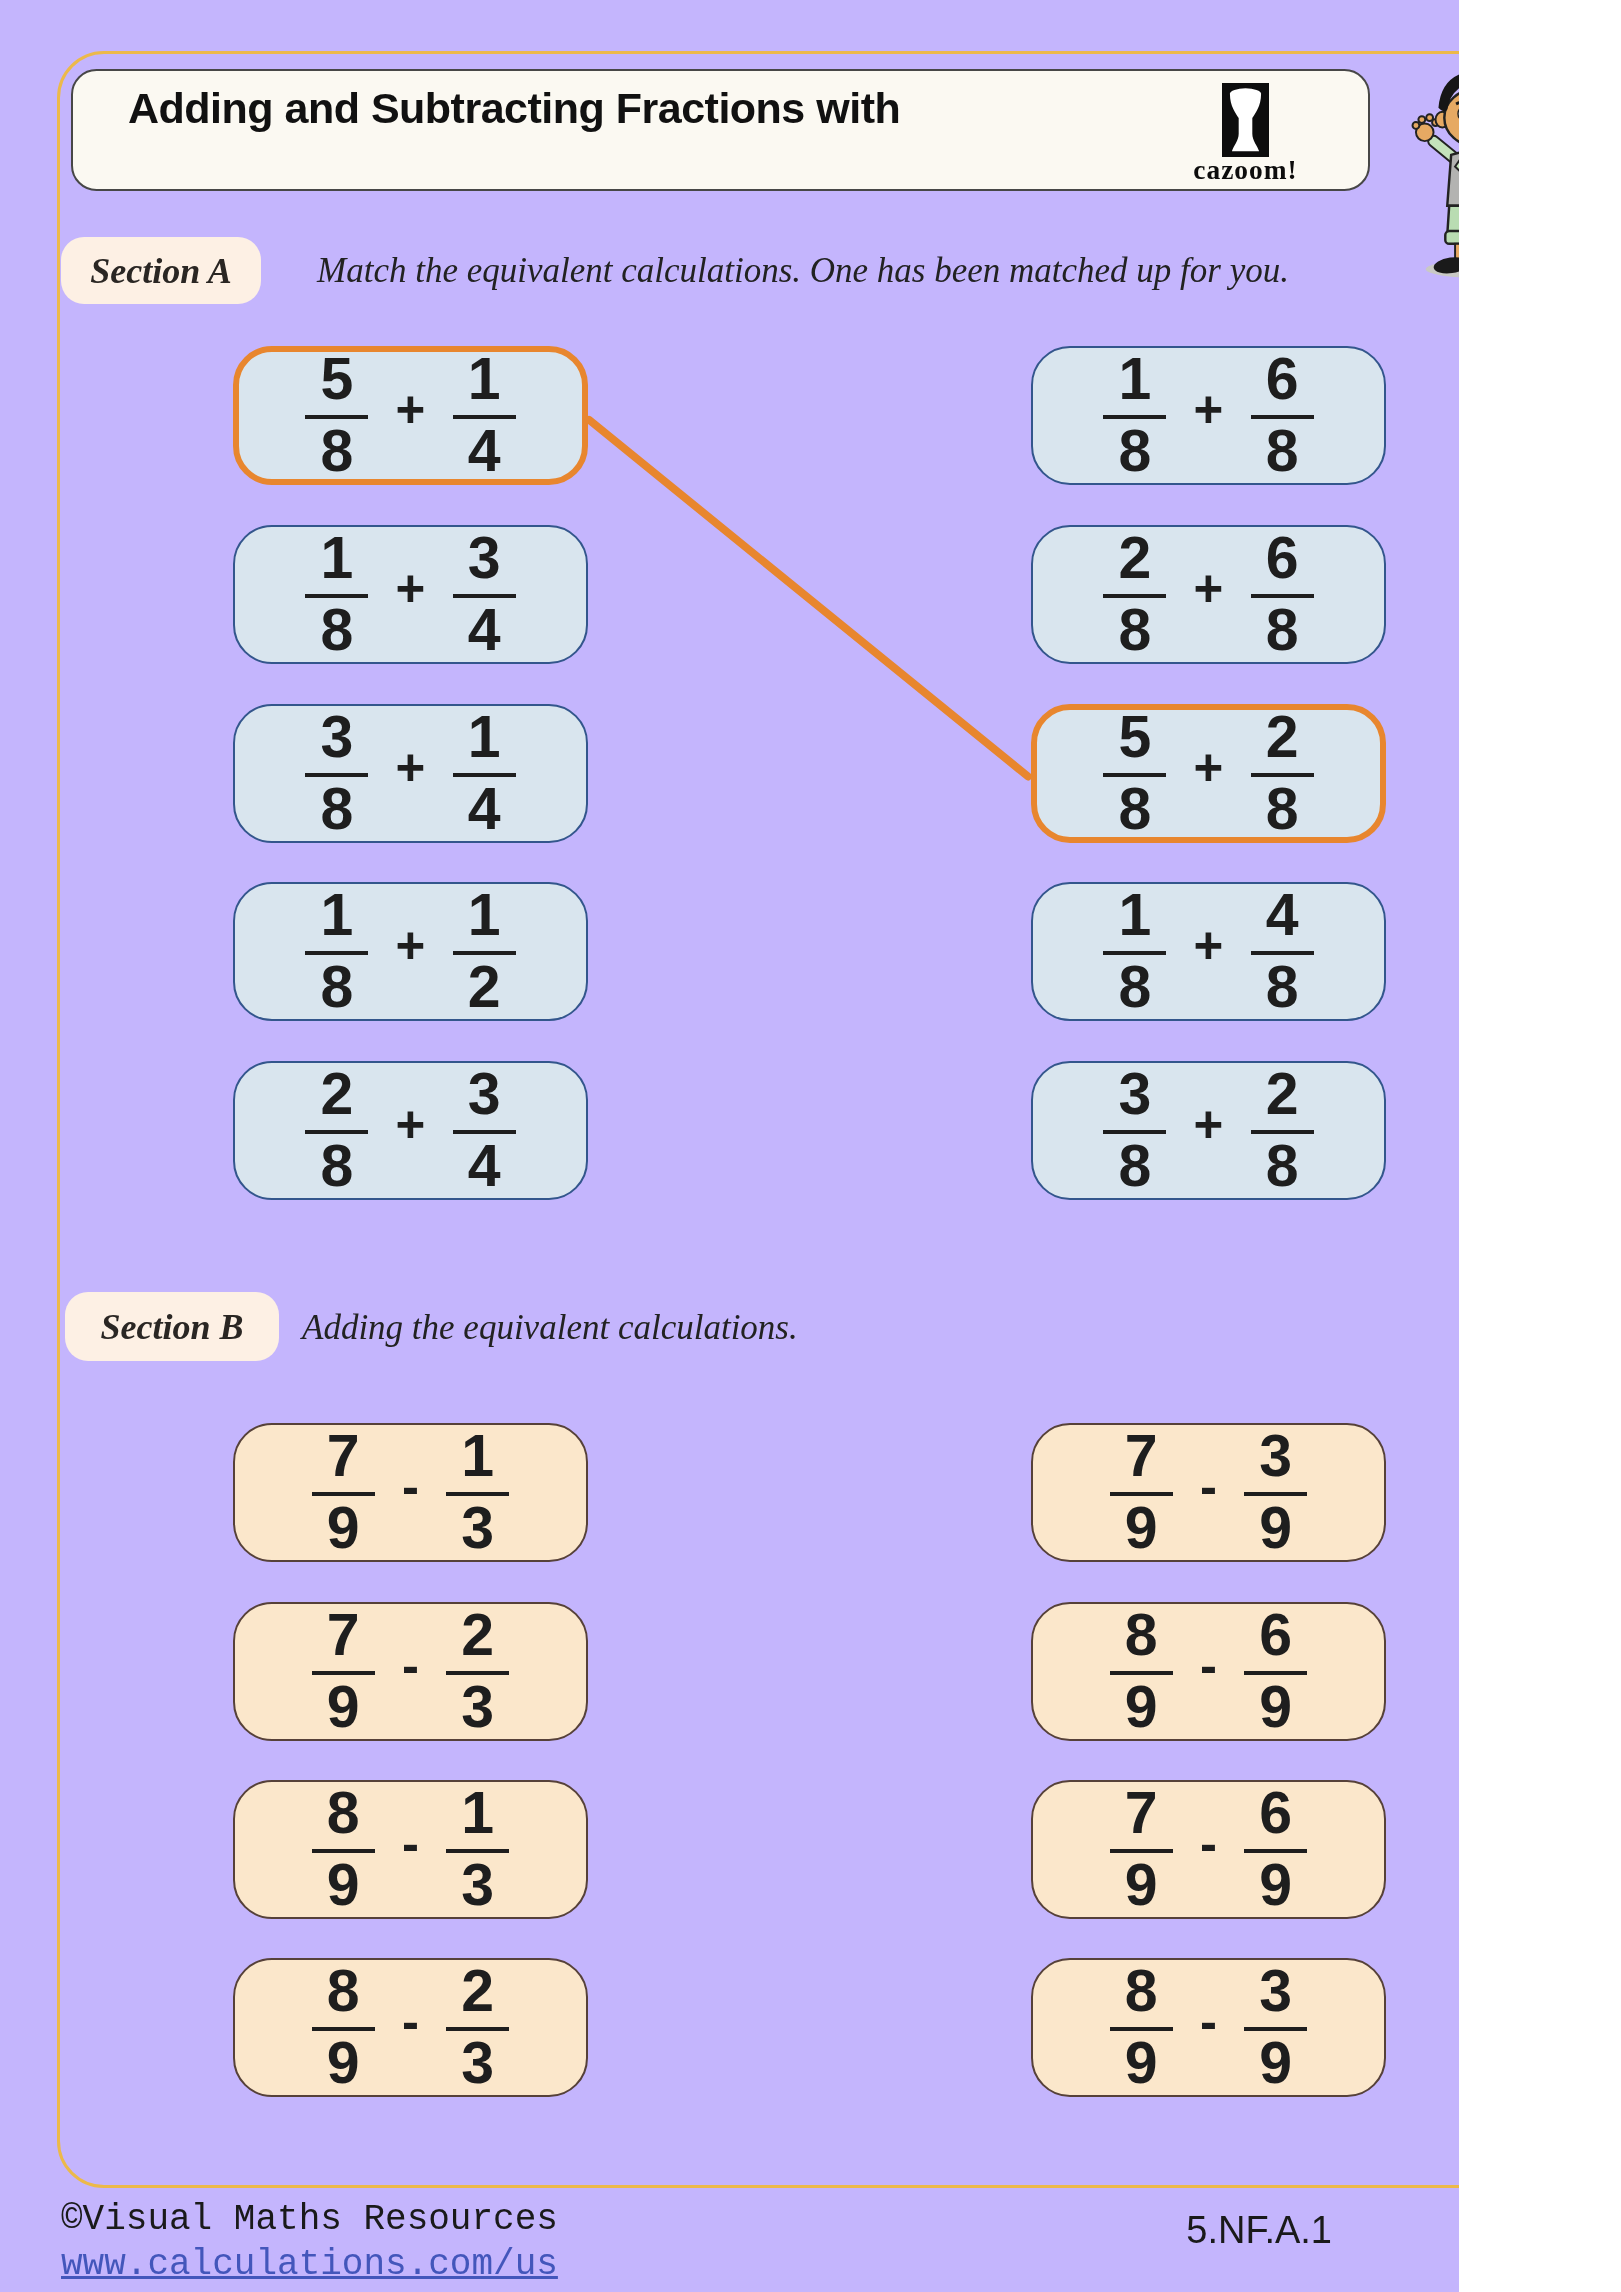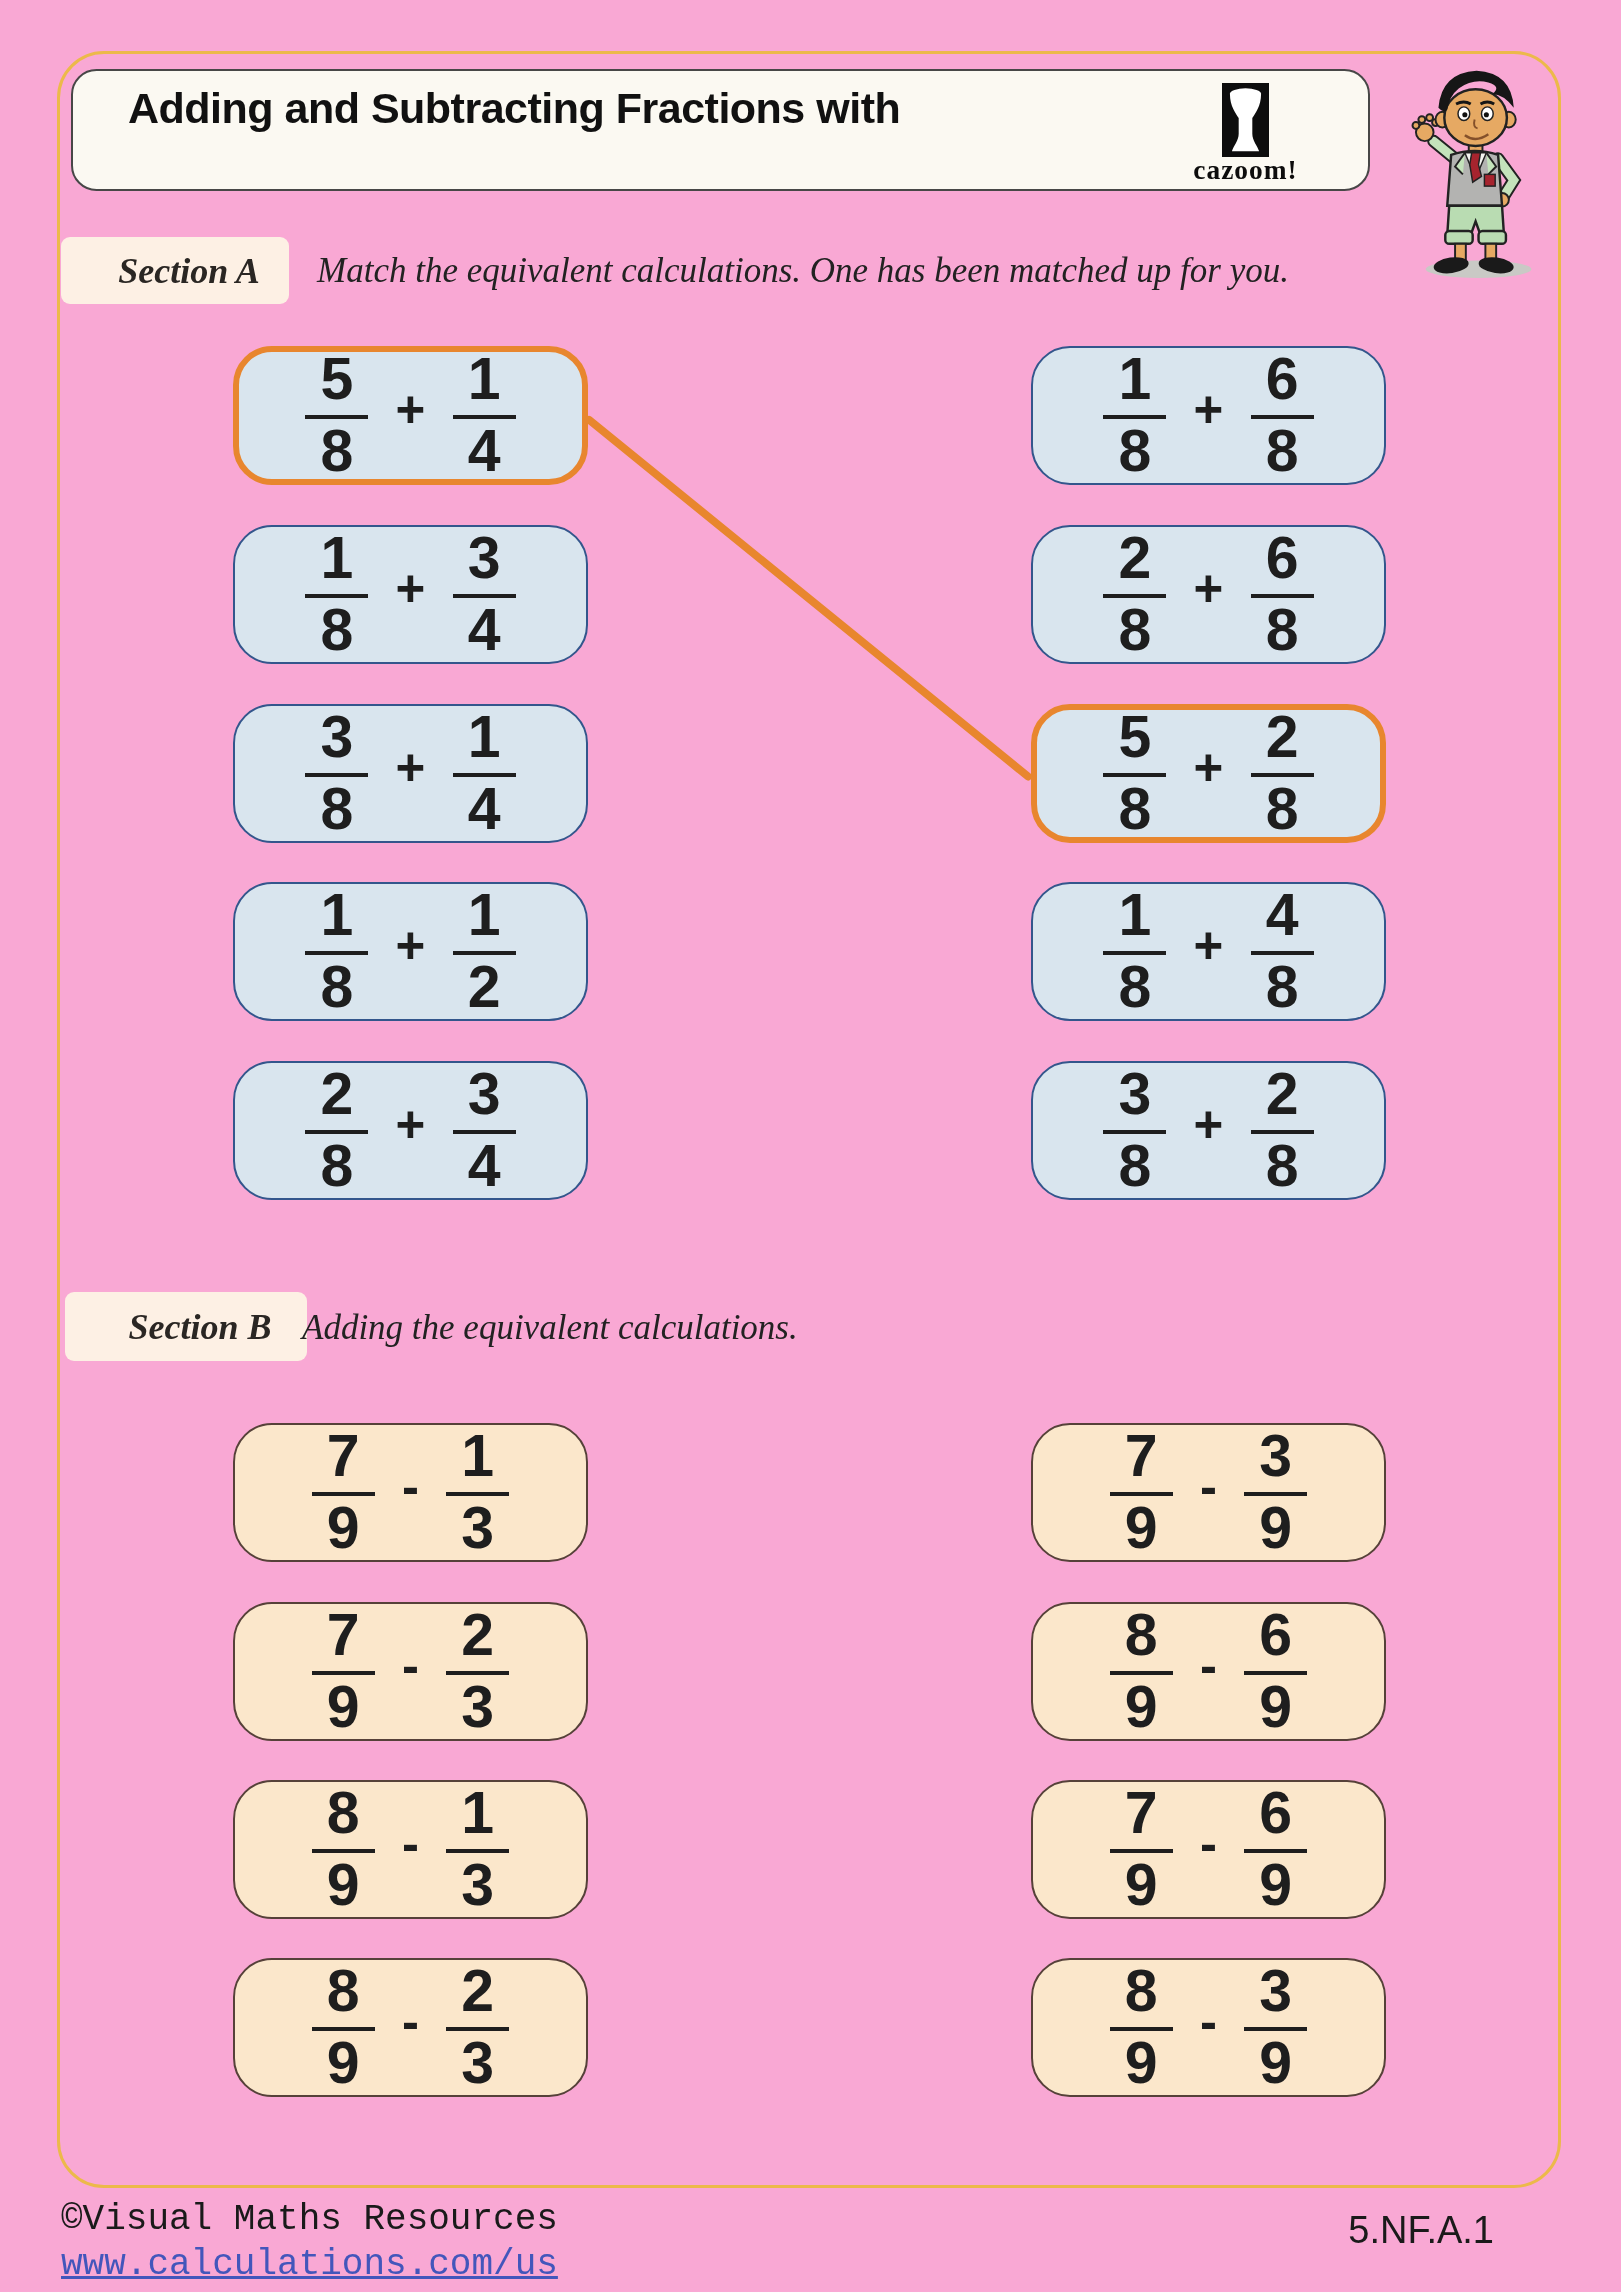"Adding and Subtracting Fractions with" .page { background: #f9a8d4 -> #c4b5fd; width: 1621px -> 1459px }
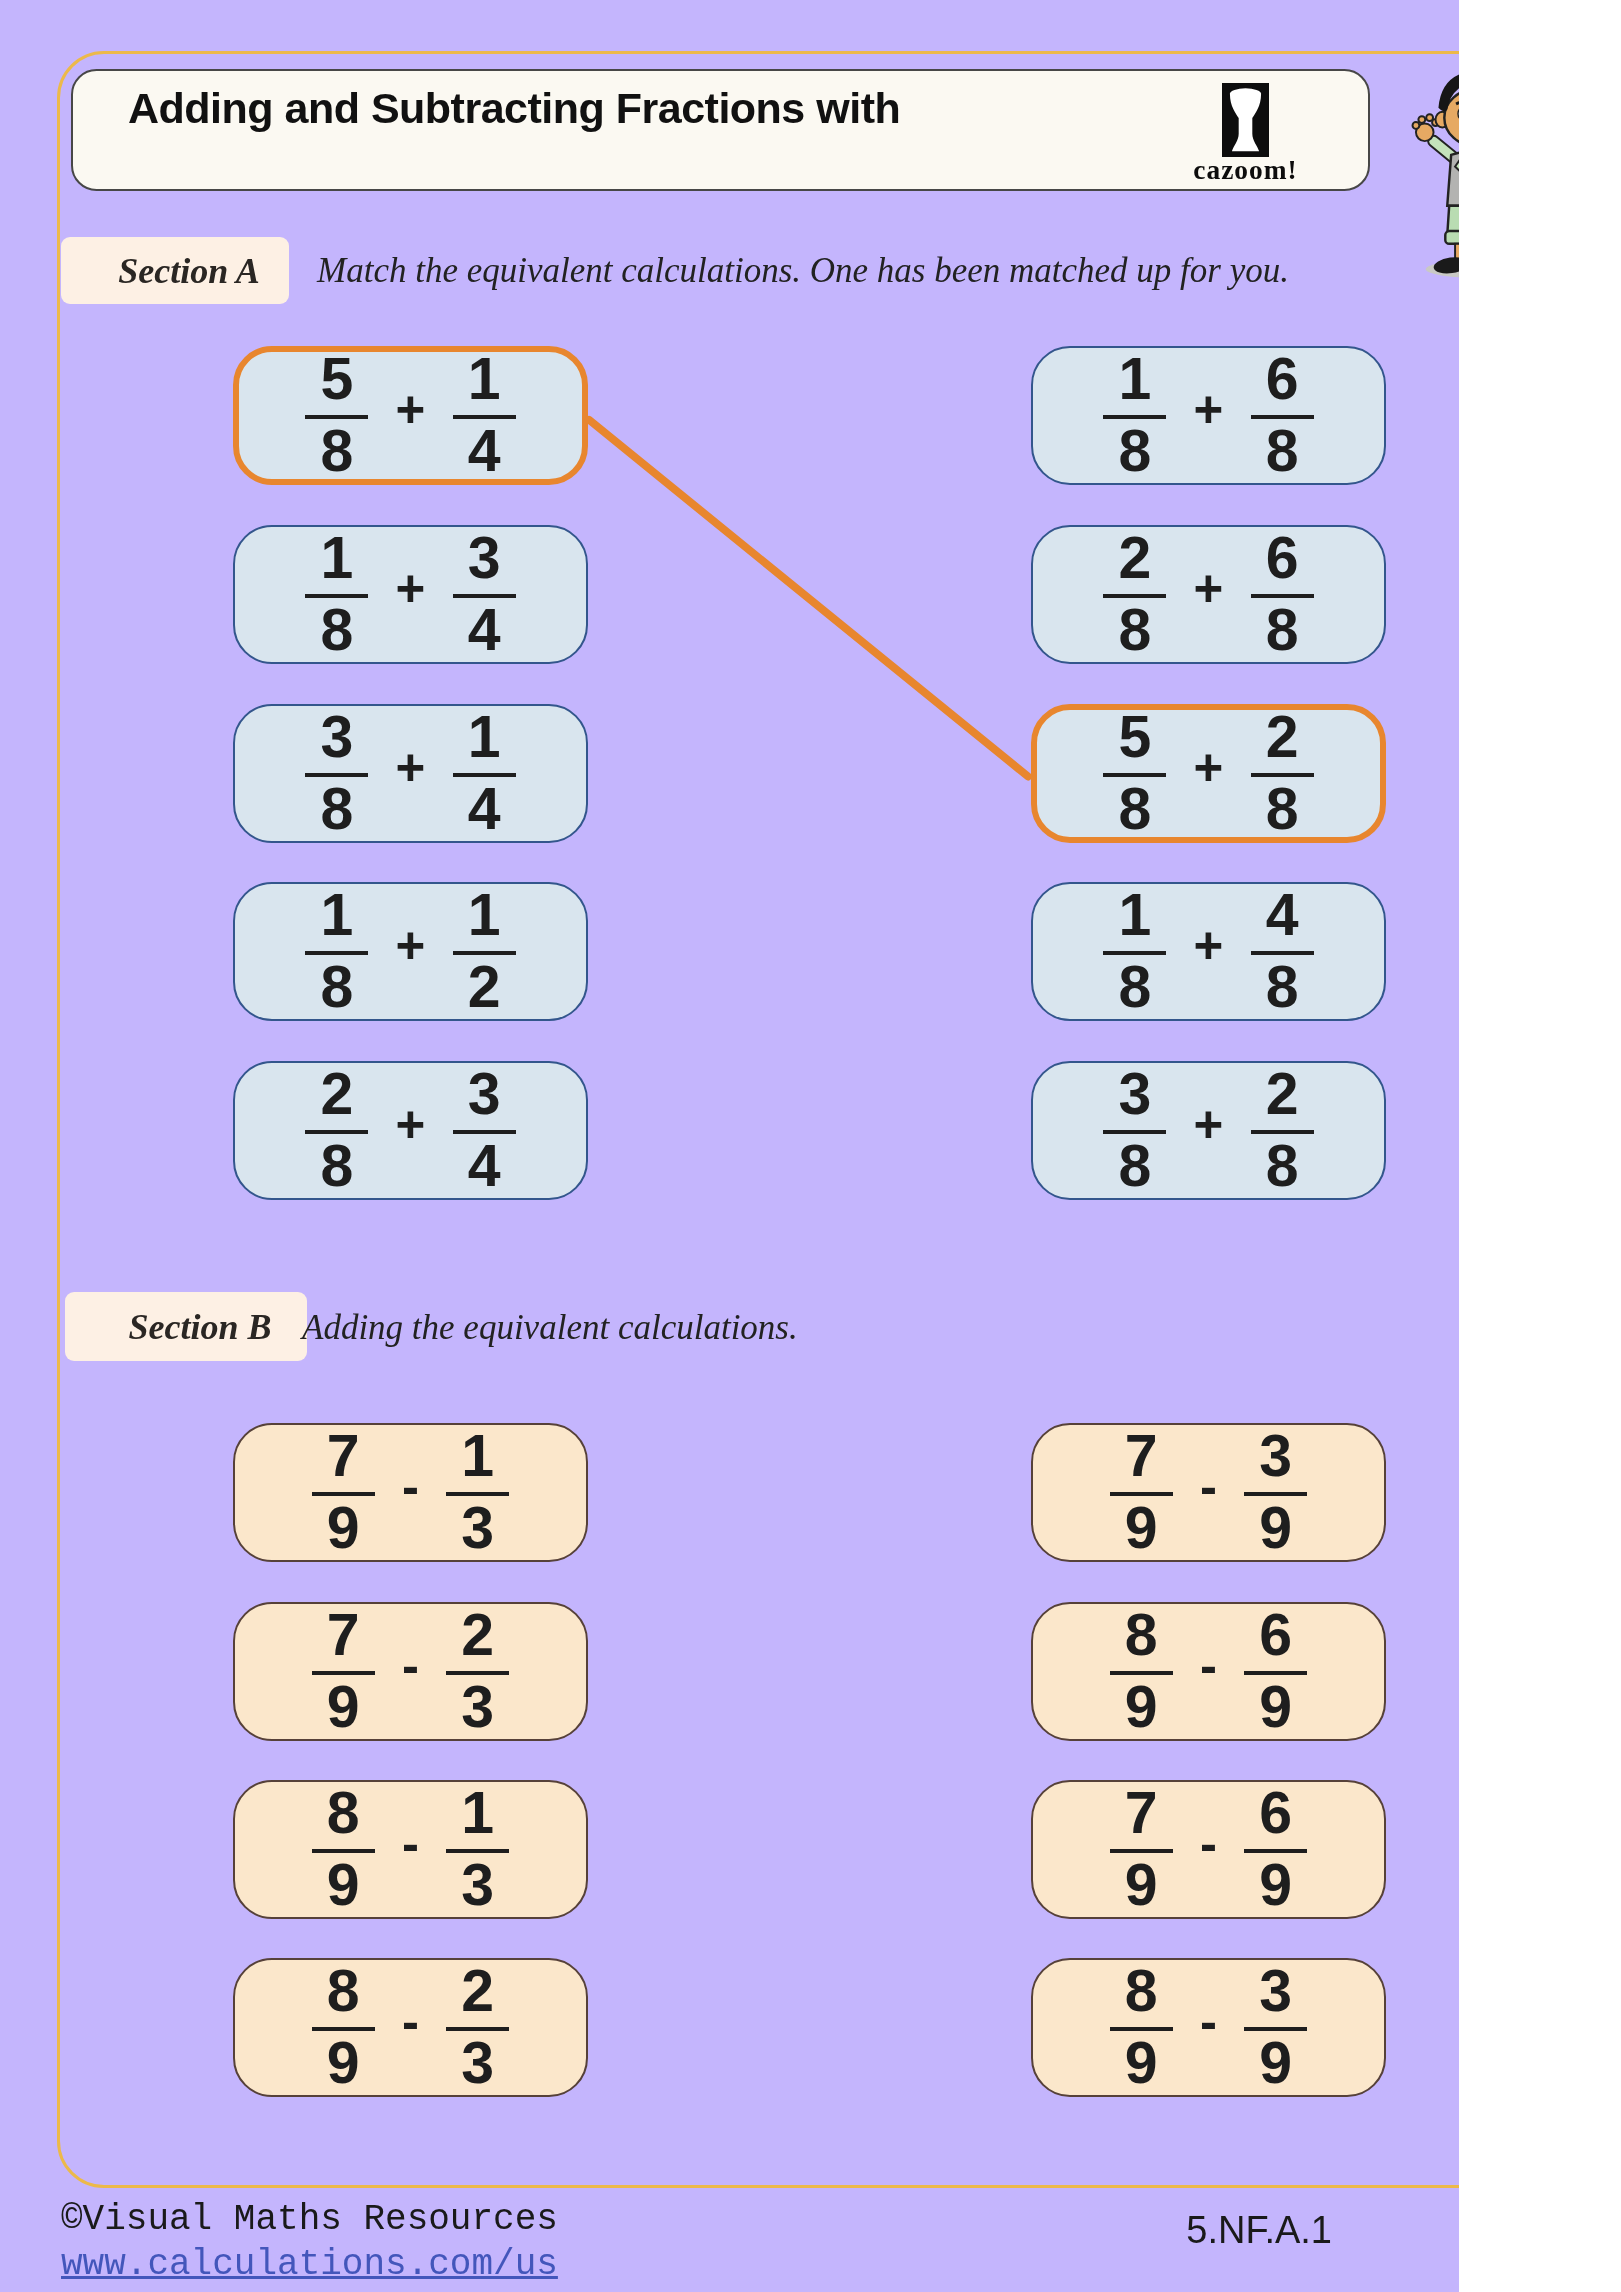"Section A" .section-chip { border-radius: 9px -> 23px; padding-left: 28px -> none }
